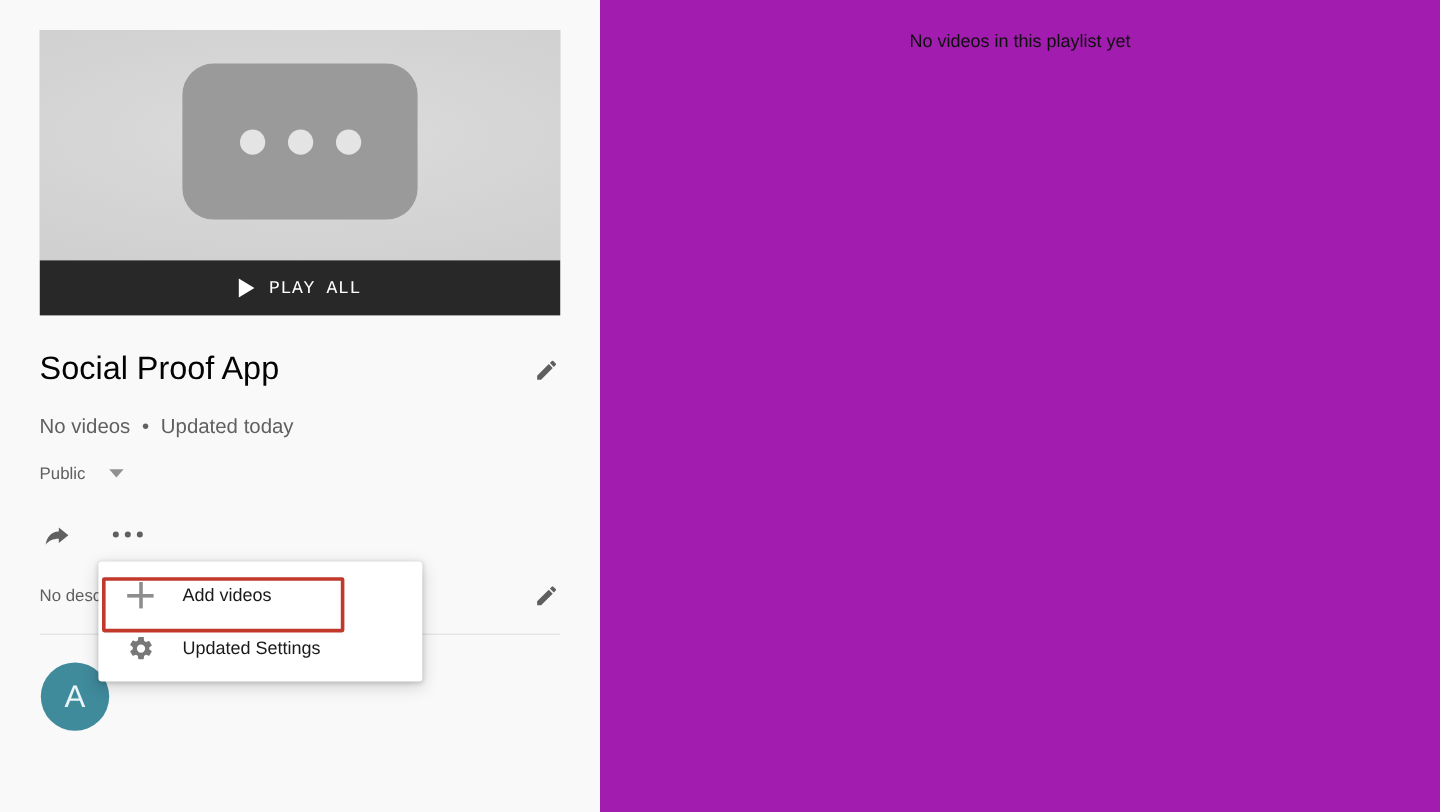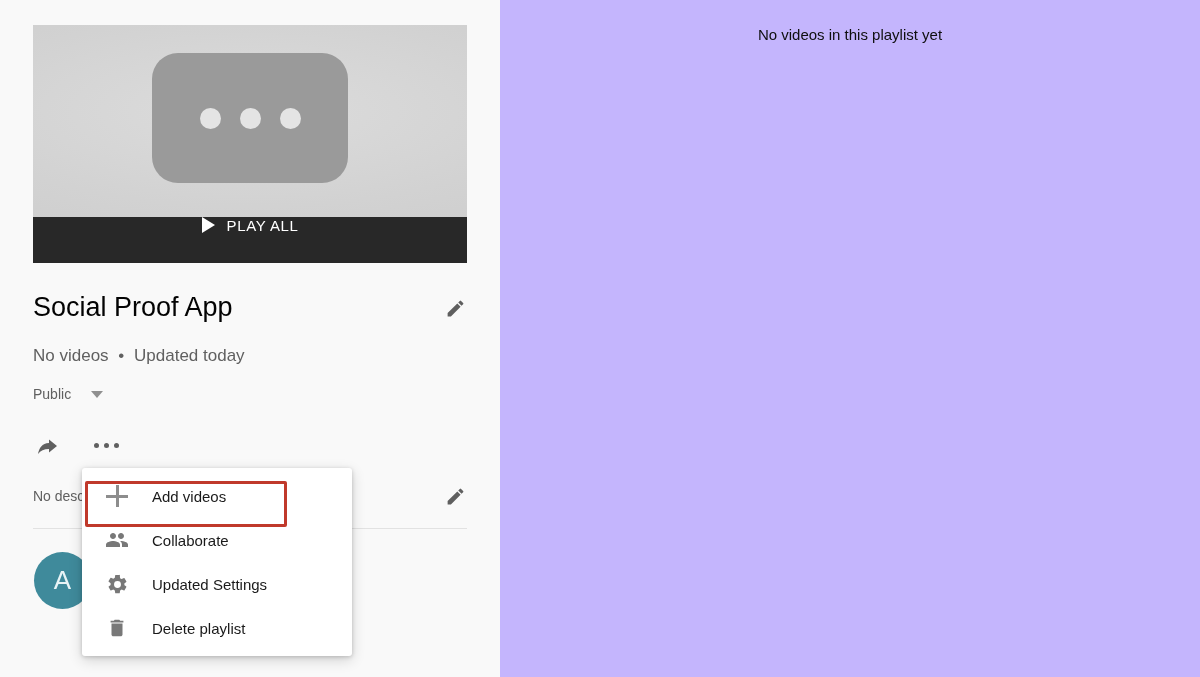"No videos in this playlist" .right-panel { background: #c4b5fd -> #a21caf }
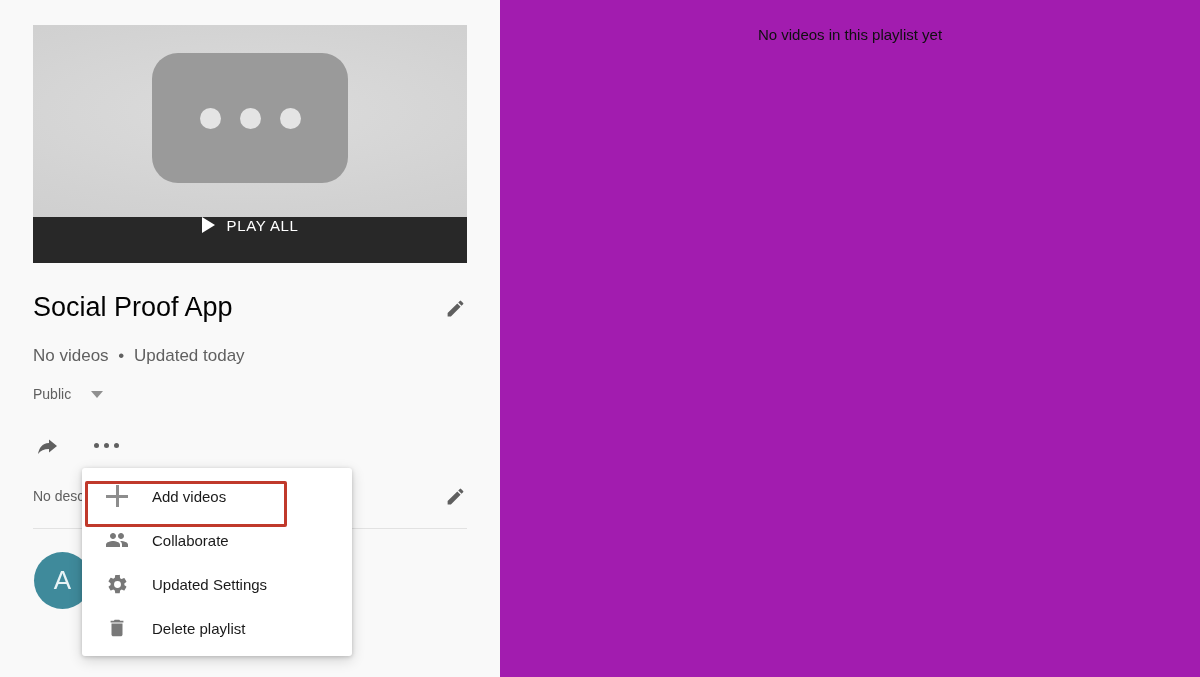"PLAY ALL" .play-all-bar { align-items: flex-start -> center; font-family: none -> Liberation Mono, monospace }
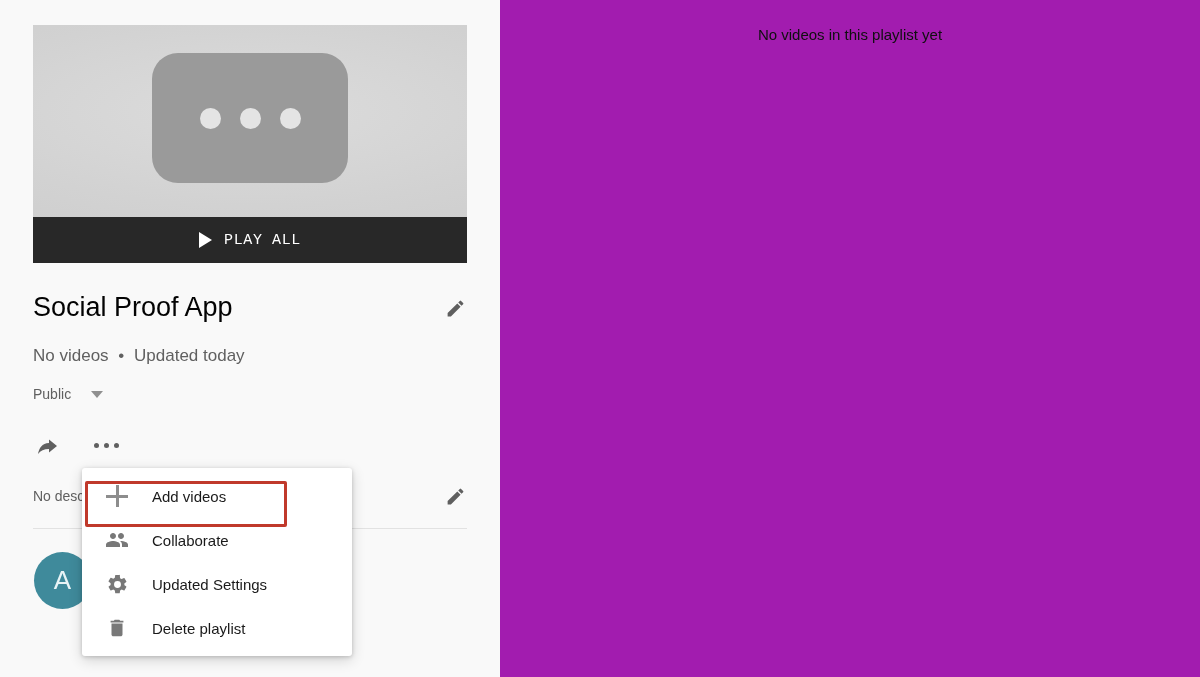"Collaborate" div.menu-item { html: <div> <span> <svg> <path></path> </svg> </span> <span>Collaborate</span> </div> -> none }
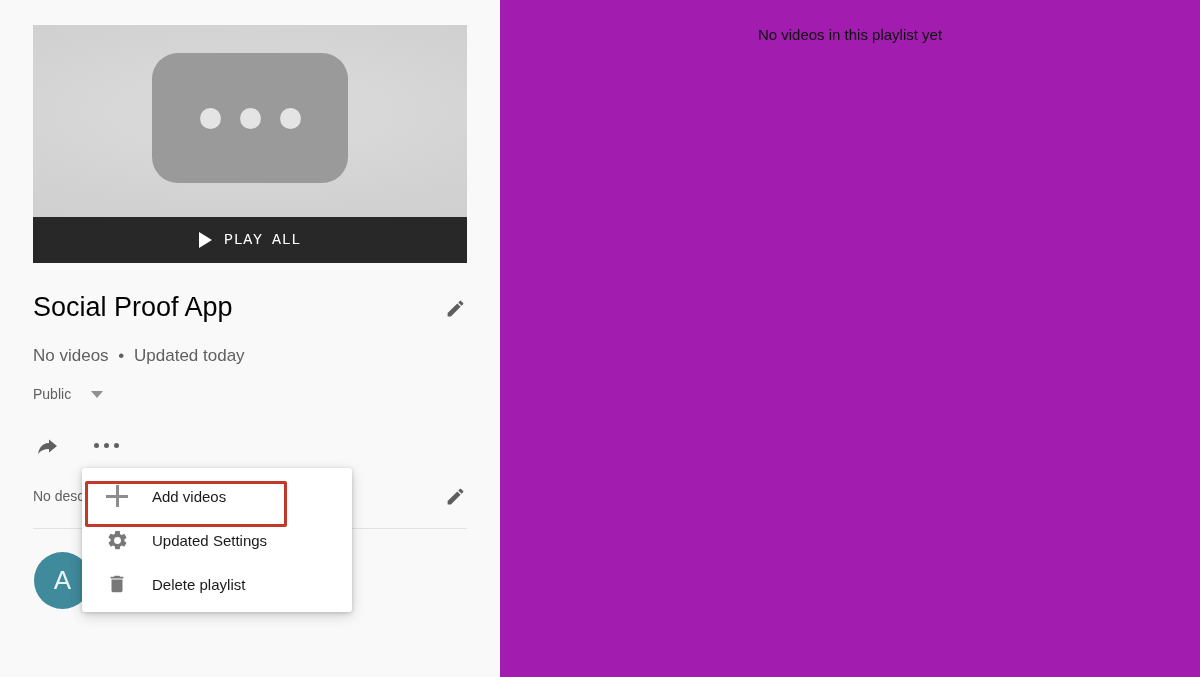"Delete playlist" div.menu-item { html: <div> <span> <svg> <path></path> </svg> </span> <span>Delete playlist</span> </div> -> none }
